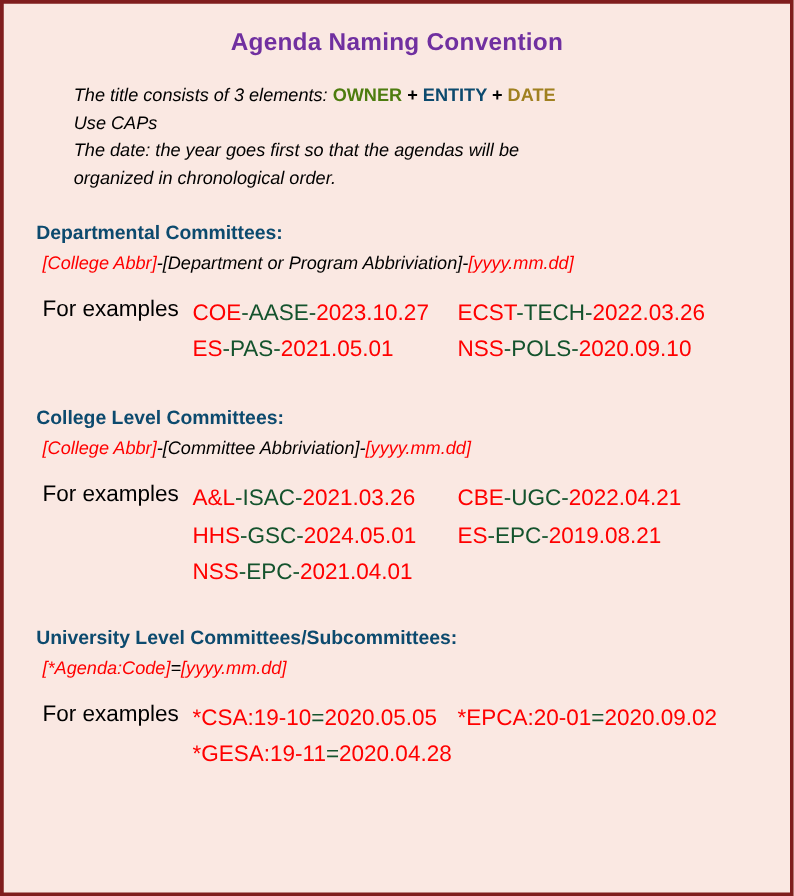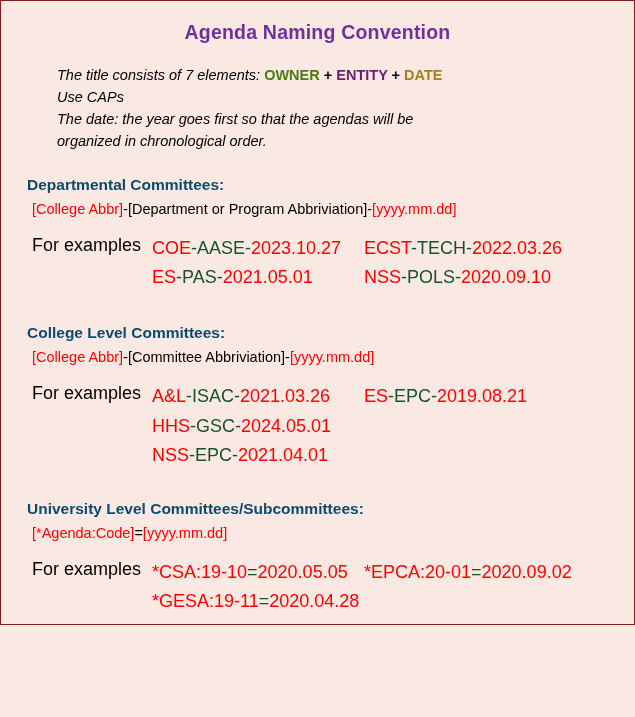"Agenda Naming Convention" .page { border: 1px solid #7f1d1d -> 3px solid #7f1d1d; height: 625px -> 717px }
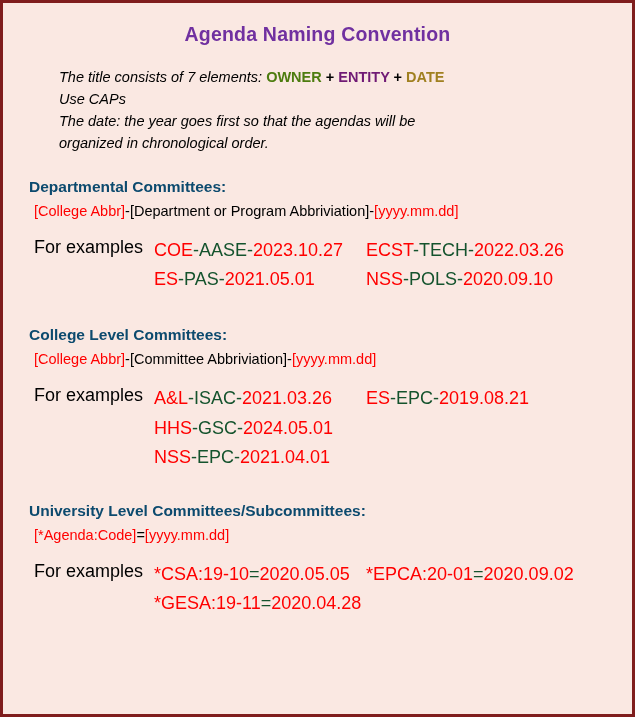"The title consists of 7" span { text: 7 -> 3 }
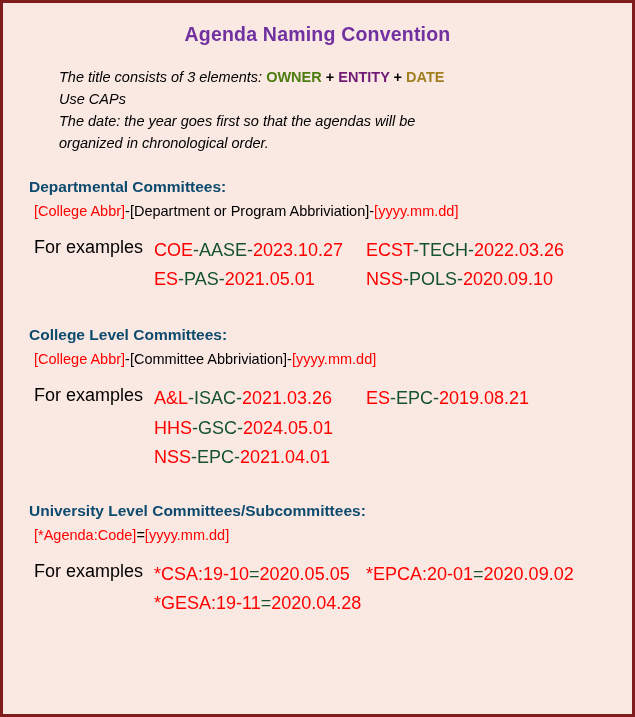"ENTITY" .intro .entity { color: #701a75 -> #0c4a6e }
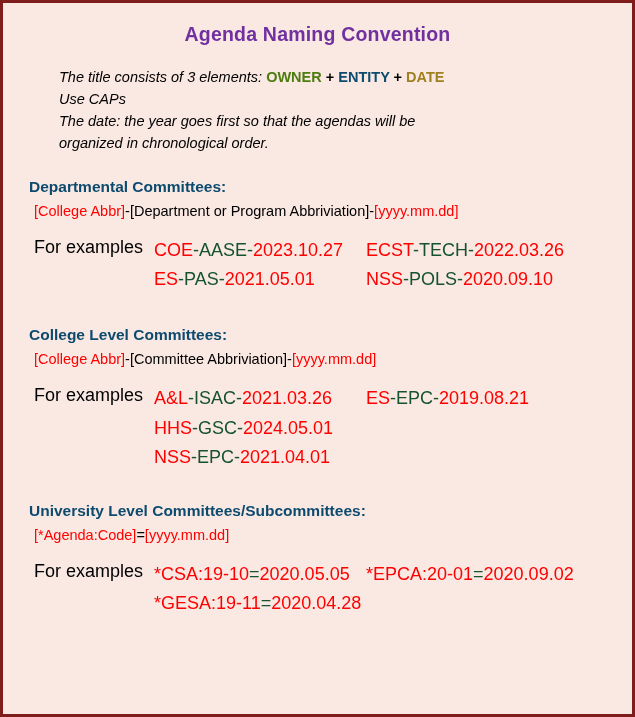"[College Abbr]-[Department or Program" .pattern { font-style: none -> italic }
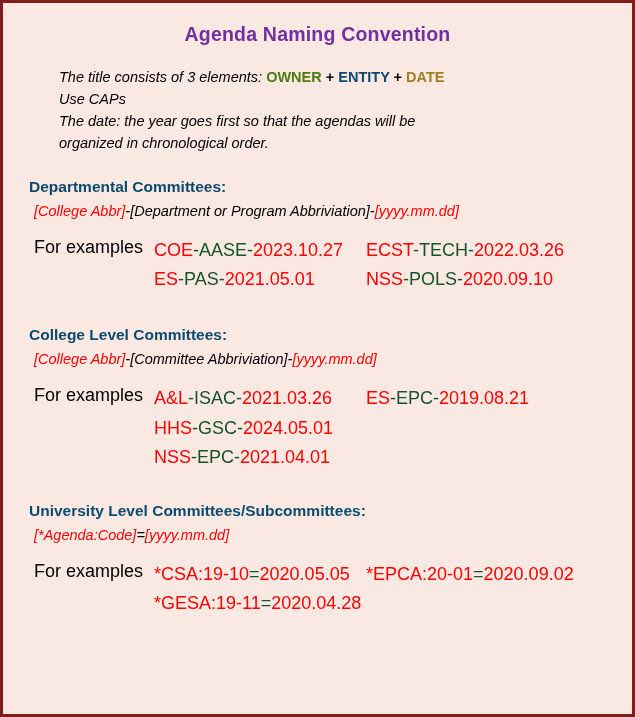"CBE-UGC-2022.04.21" div.ex-item { html: none -> <div><span>CBE</span><span>-UGC-</span><span>2022.04.21</span></div> }
